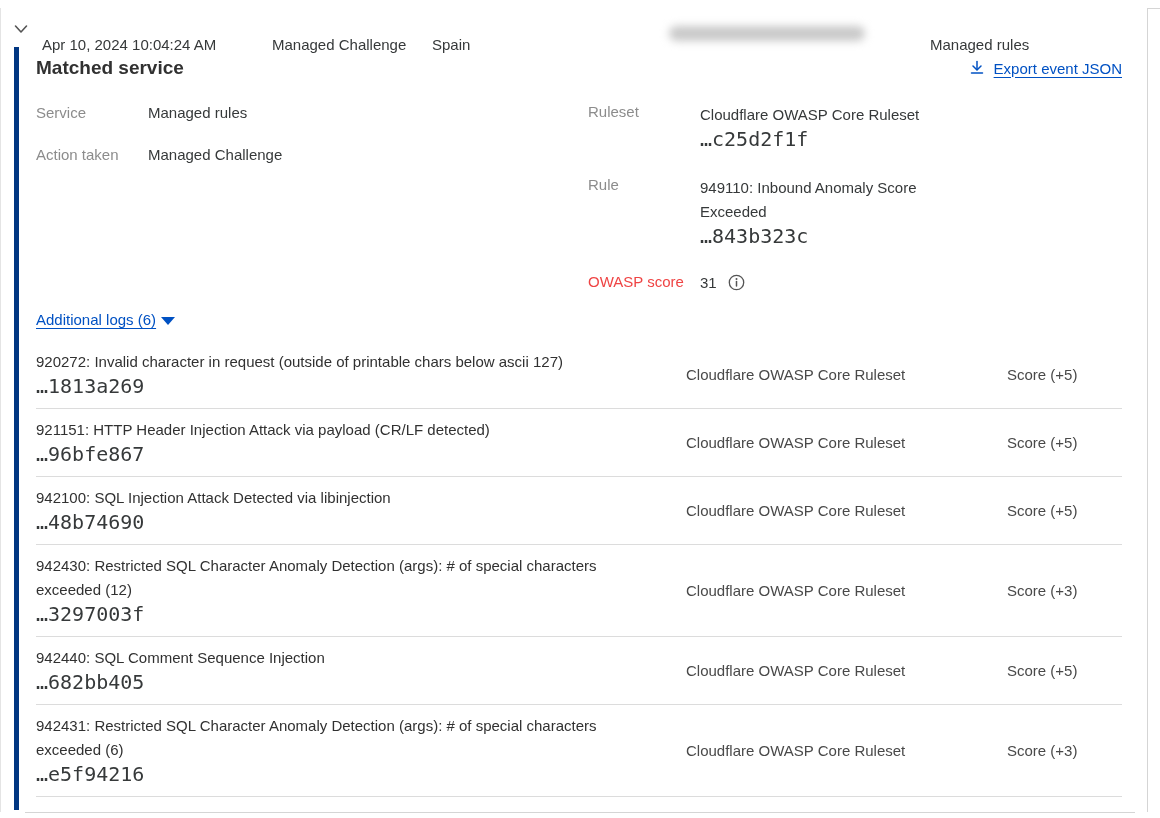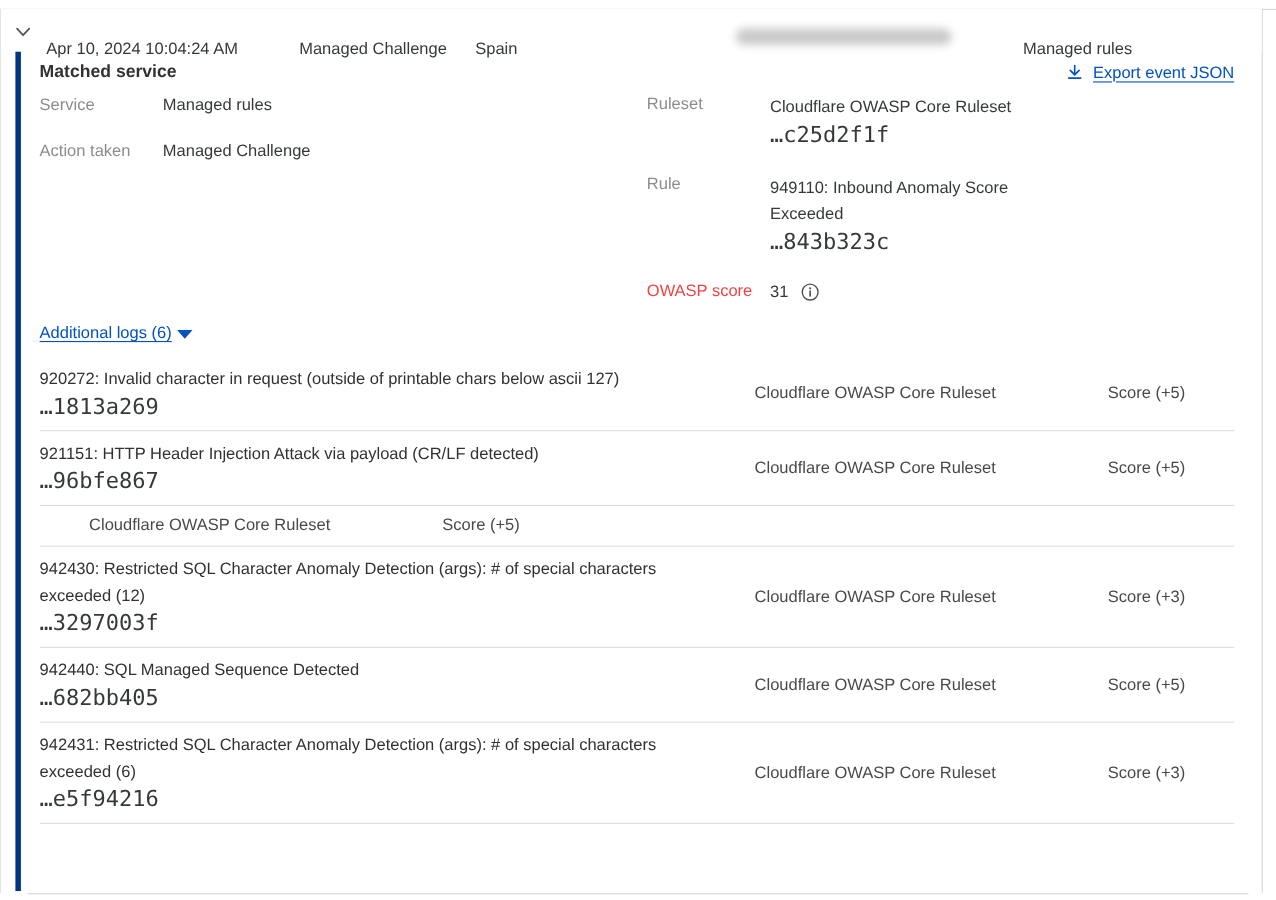"Matched service" .detail-title { font-size: 16px -> 19px }
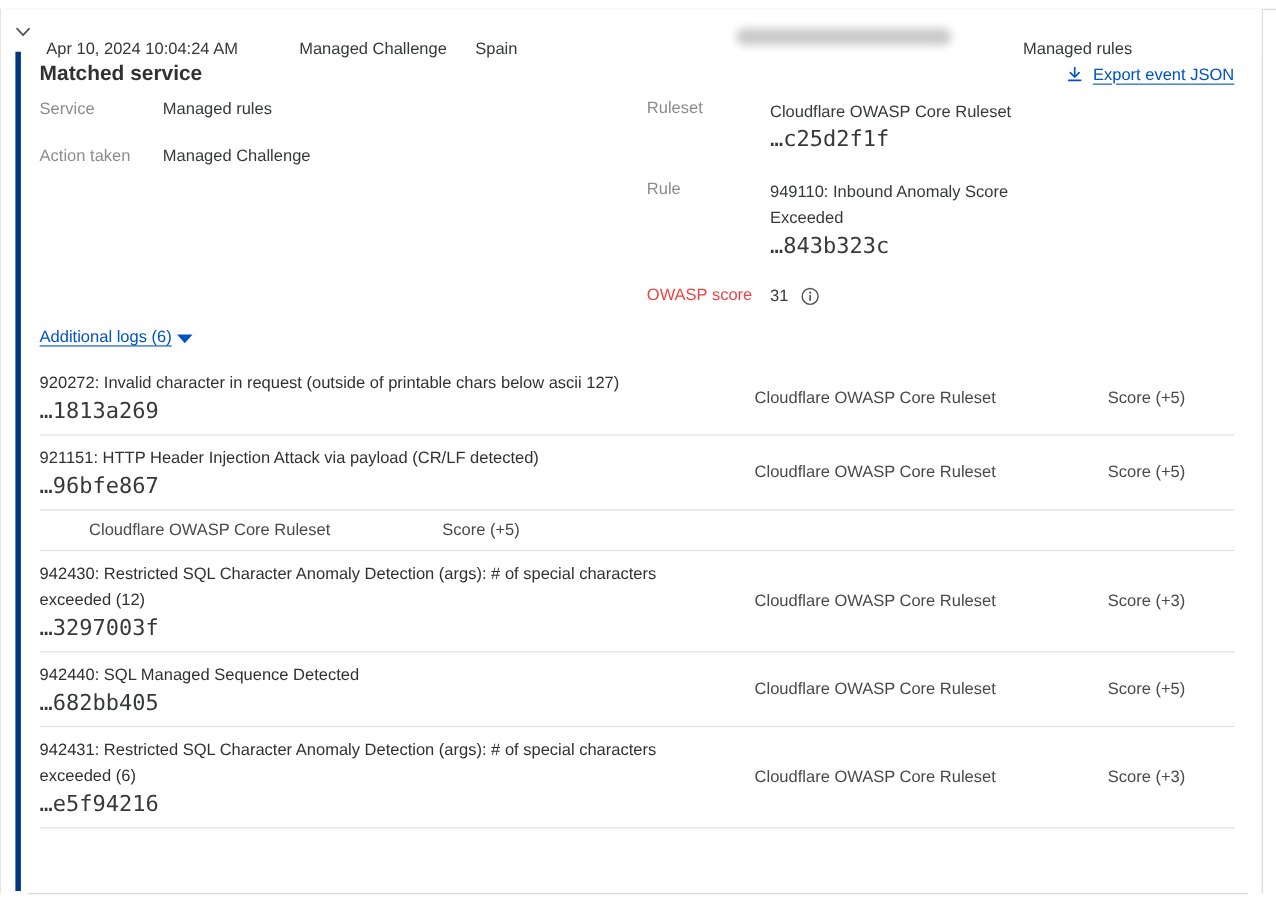"Service" .fields { margin-top: 11px -> 24px }
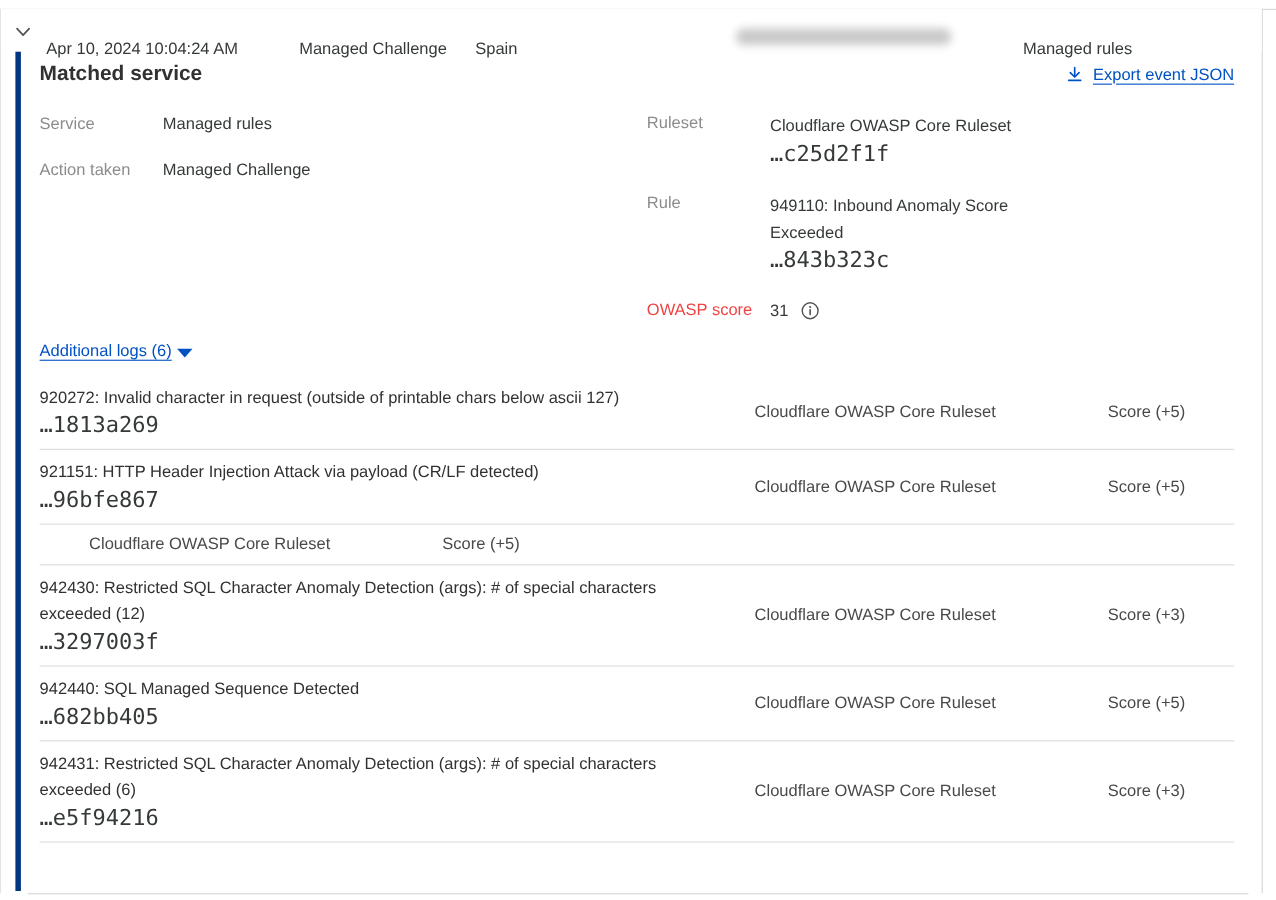"942100: SQL Injection Attack Detected" div.log-desc { html: none -> <div> <div>942100: SQL Injection Attack Detected via libinjection</div> <div>…48b74690</div> </div> }
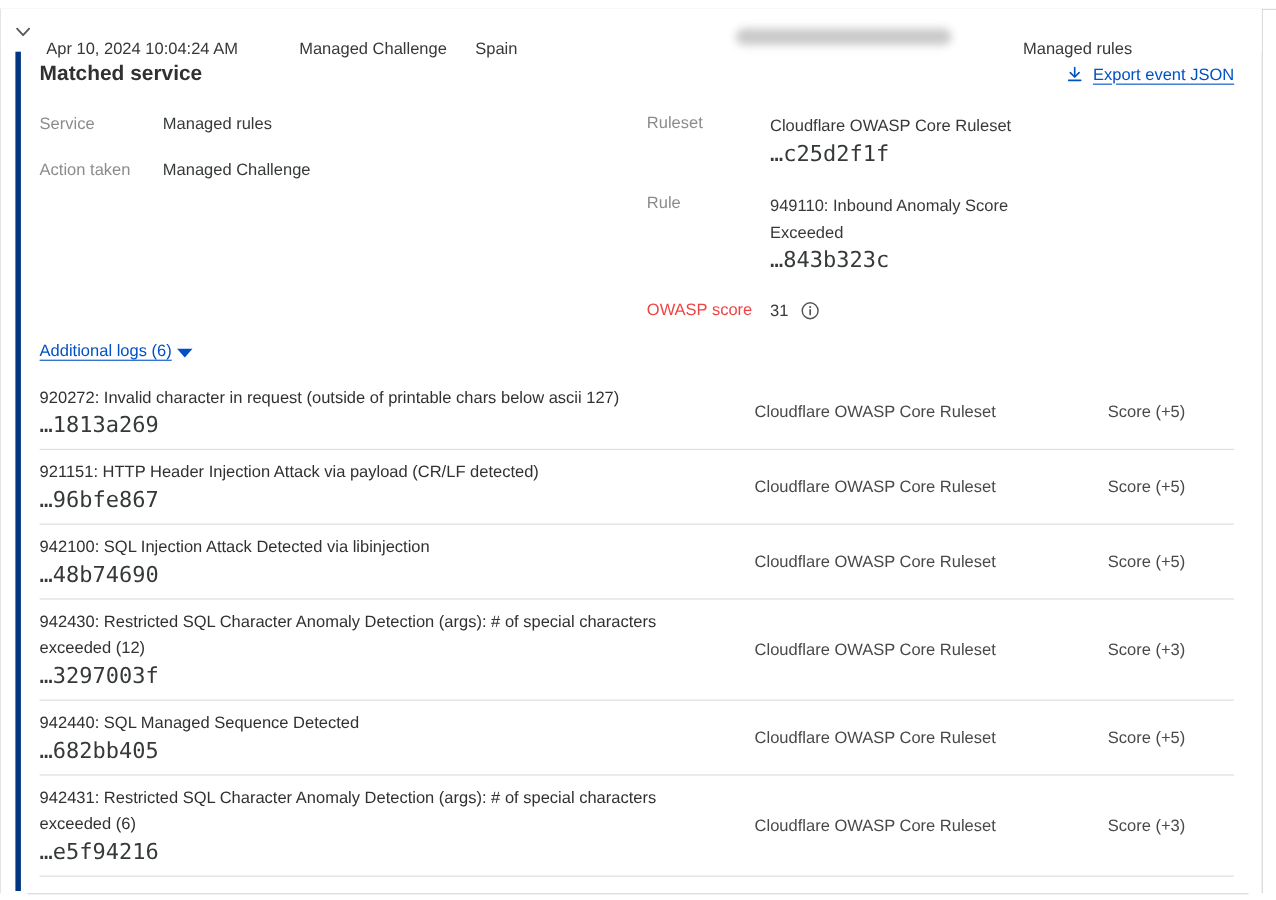"942440: SQL Managed Sequence Detected" div { text: Managed Sequence Detected -> Comment Sequence Injection }
